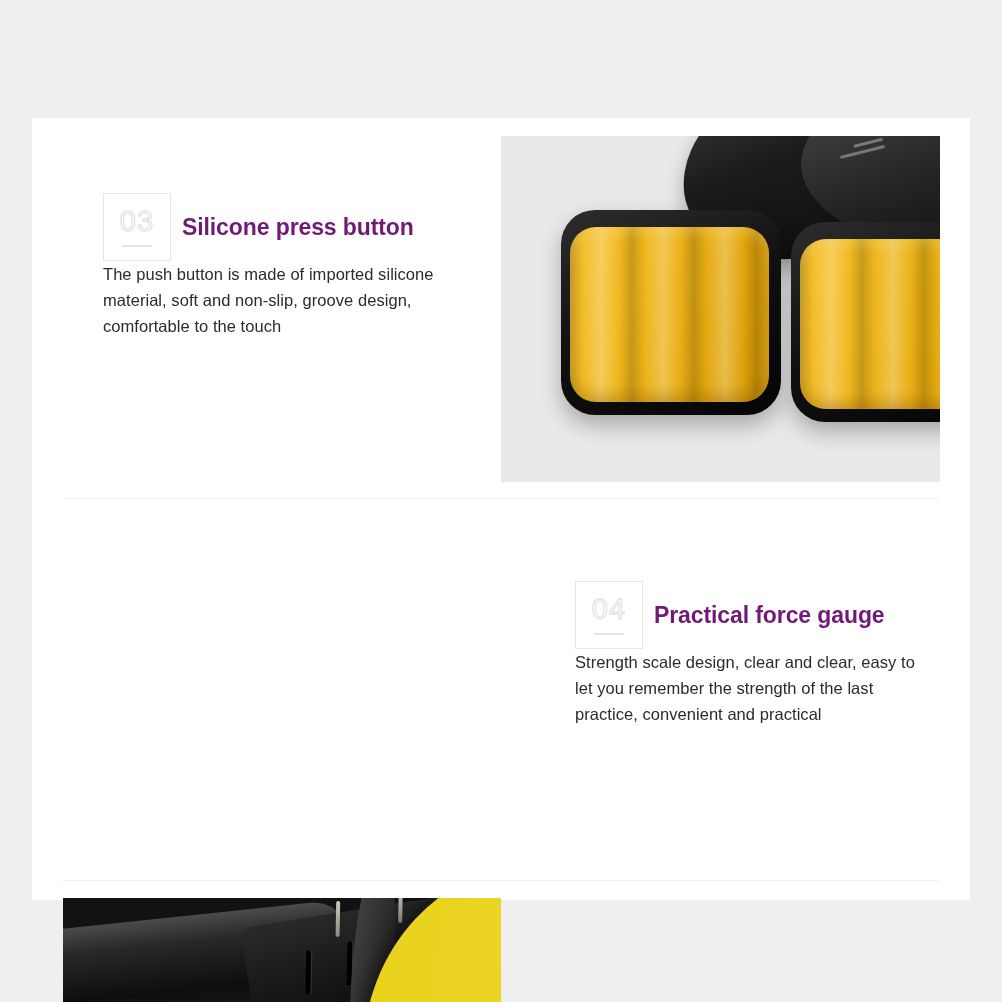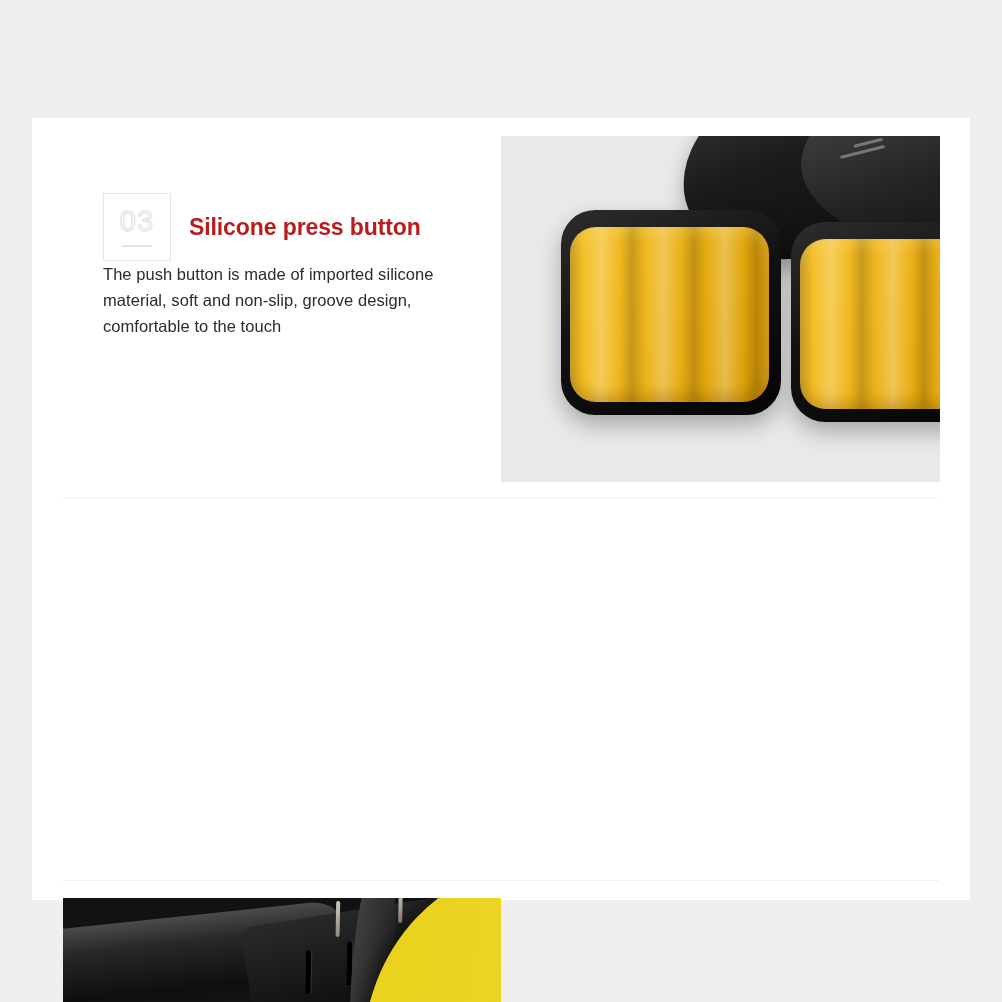"03" .heading-row { gap: 18px -> 11px }
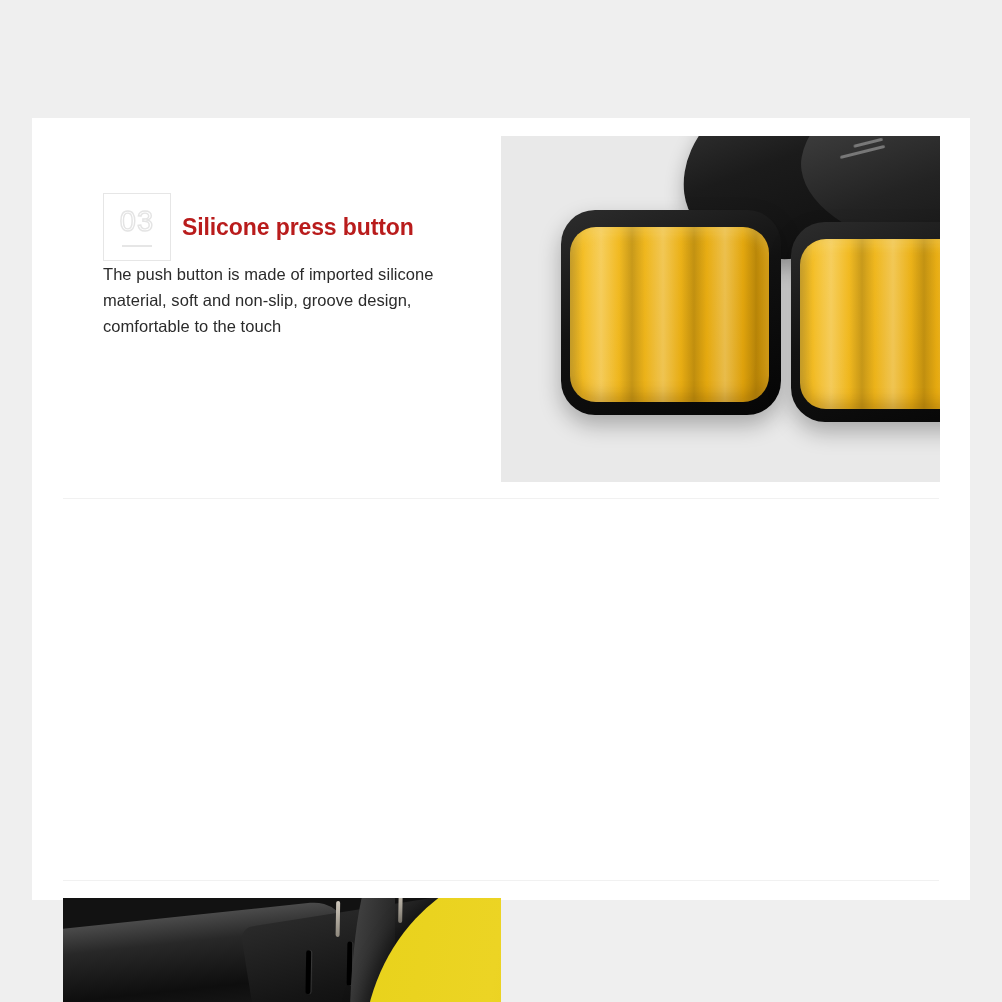"Silicone press button" .feature-title { color: #b91c1c -> #701a75 }
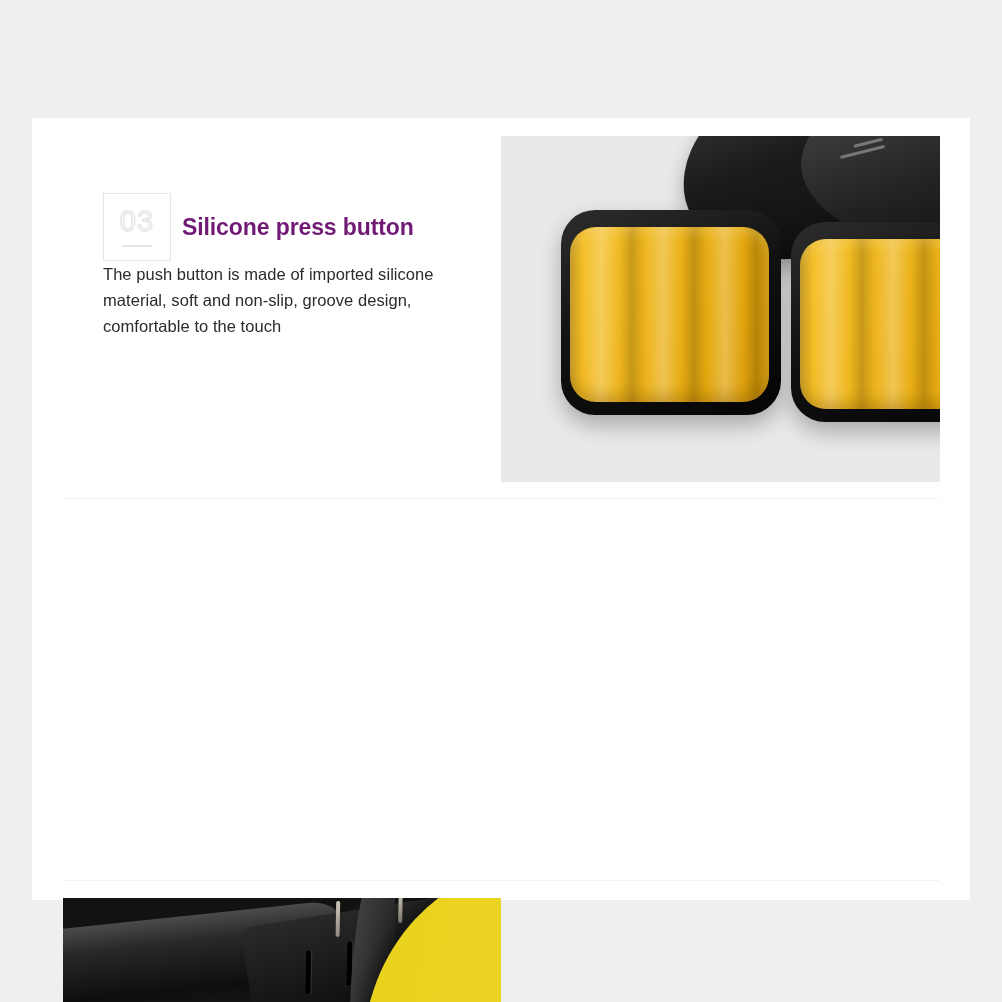"04" div.text-col { html: none -> <div> <div> <div> <span>04</span> <span></span> </div> <h2>Practical force gauge</h2> </div> <p>Strength scale design, clear and clear, easy to let you remember the strength of the last practice, convenient and practical</p> </div> }
